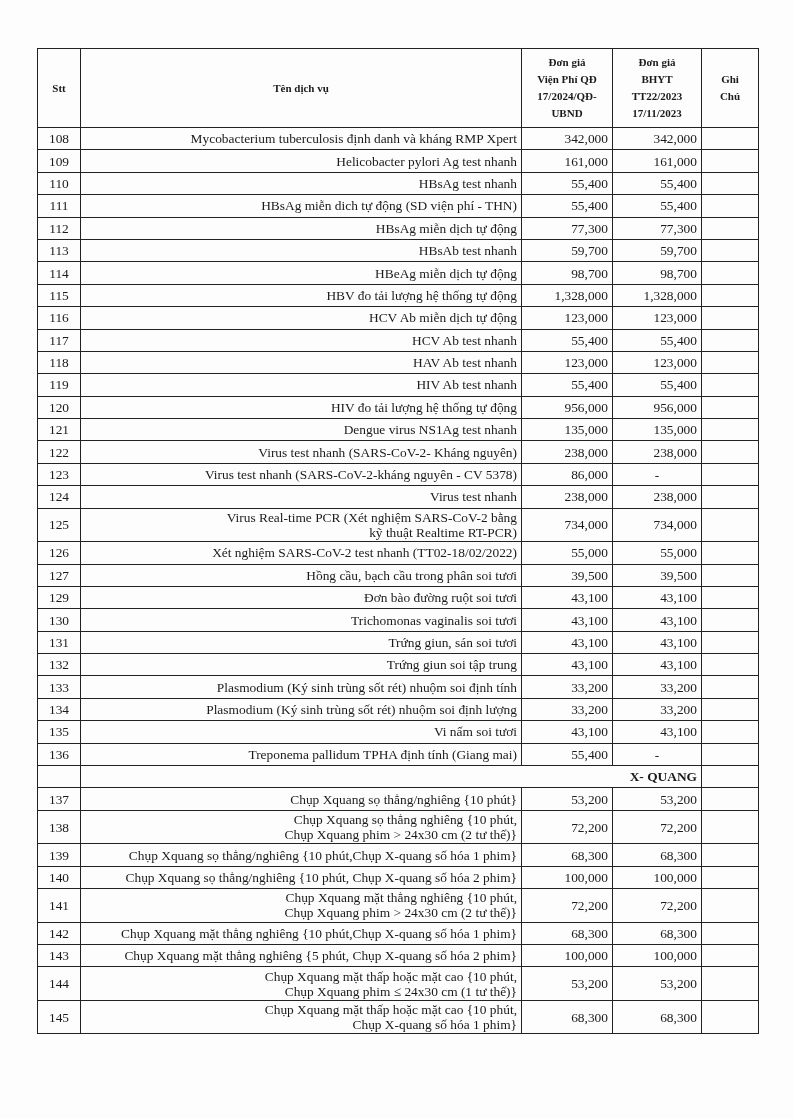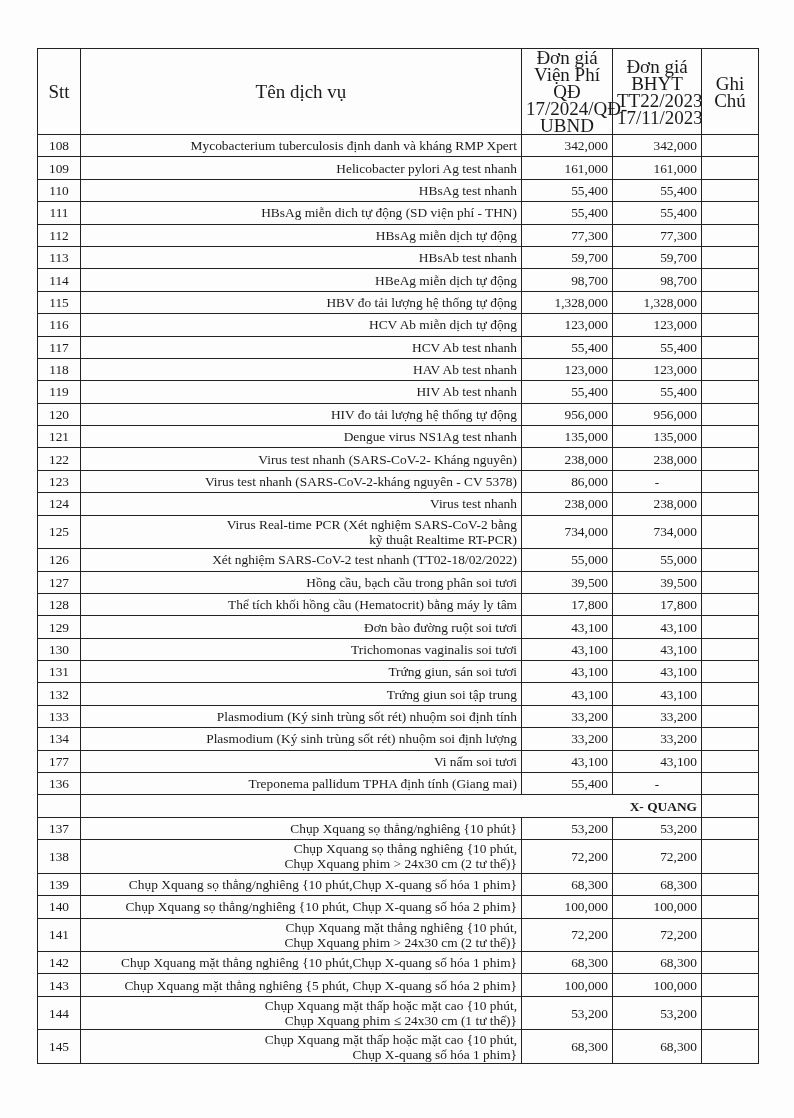"Đơn giá" table.price-table th { font-size: 19px -> 11px; font-weight: normal -> bold }
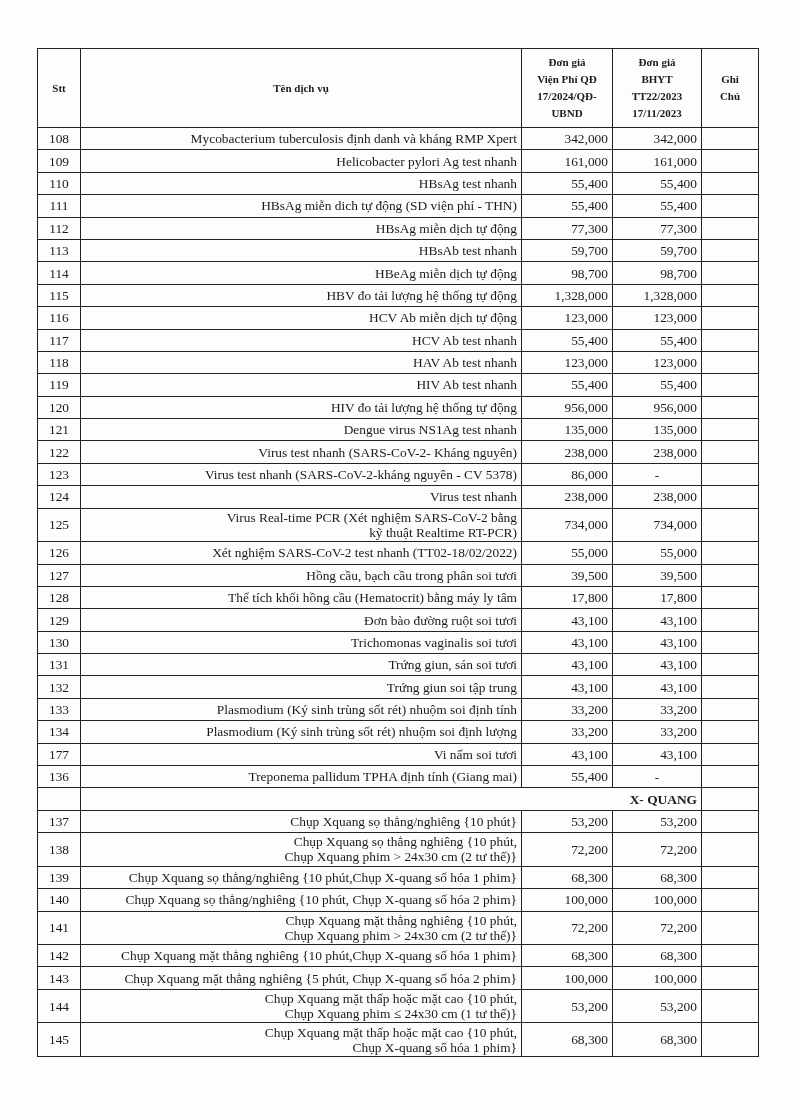"128" tr.r1 { html: <tr> <td>128</td> <td><span>Thể tích khối hồng cầu (Hematocrit) bằng máy ly tâm</span></td> <td>17,800</td> <td>17,800</td> <td></td> </tr> -> none }
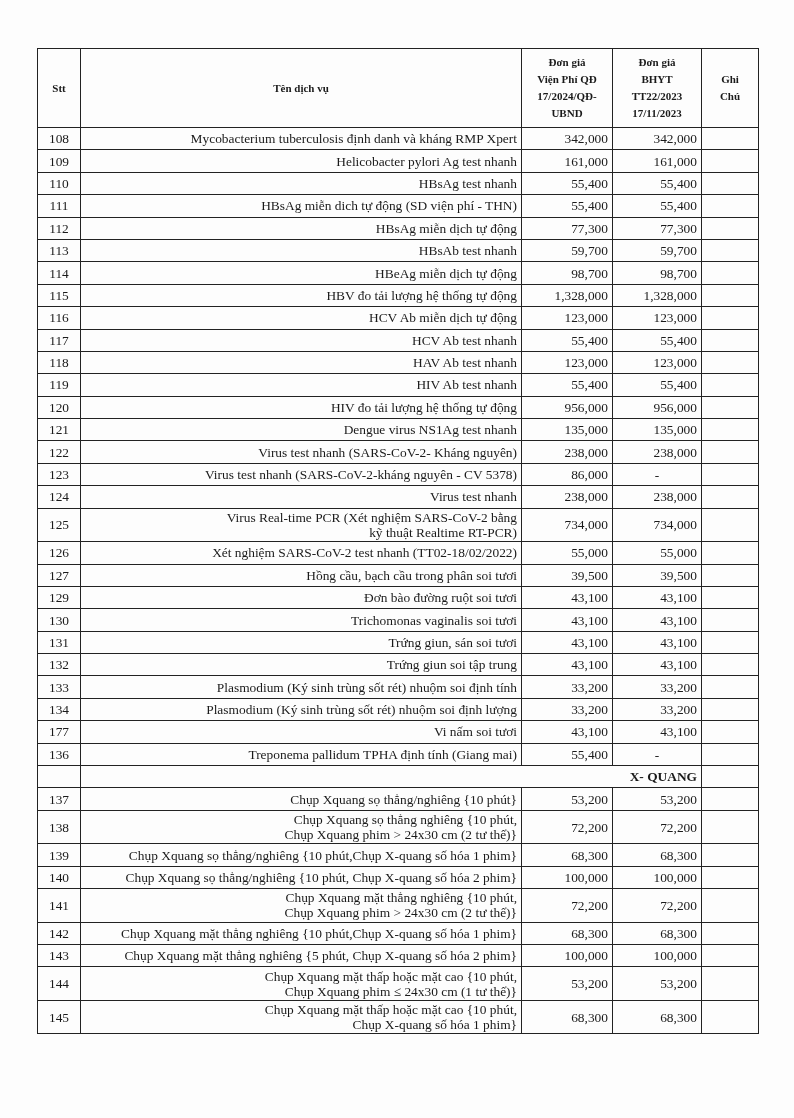"177" td.stt { text: 177 -> 135 }
